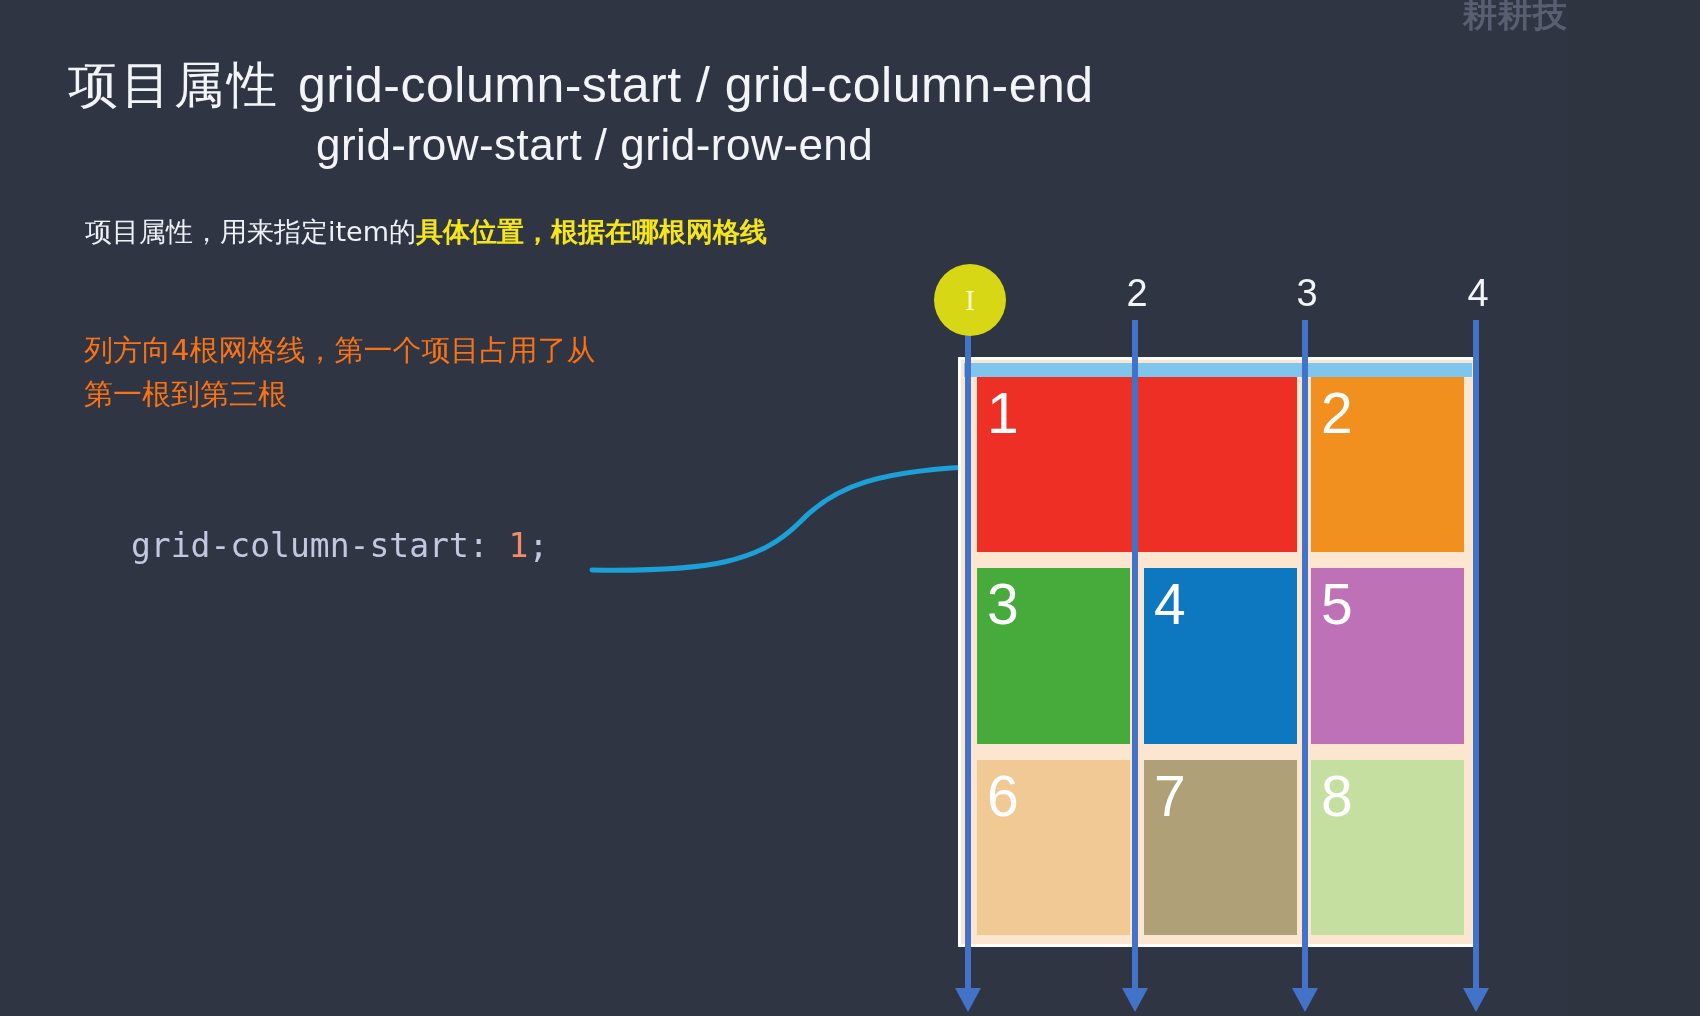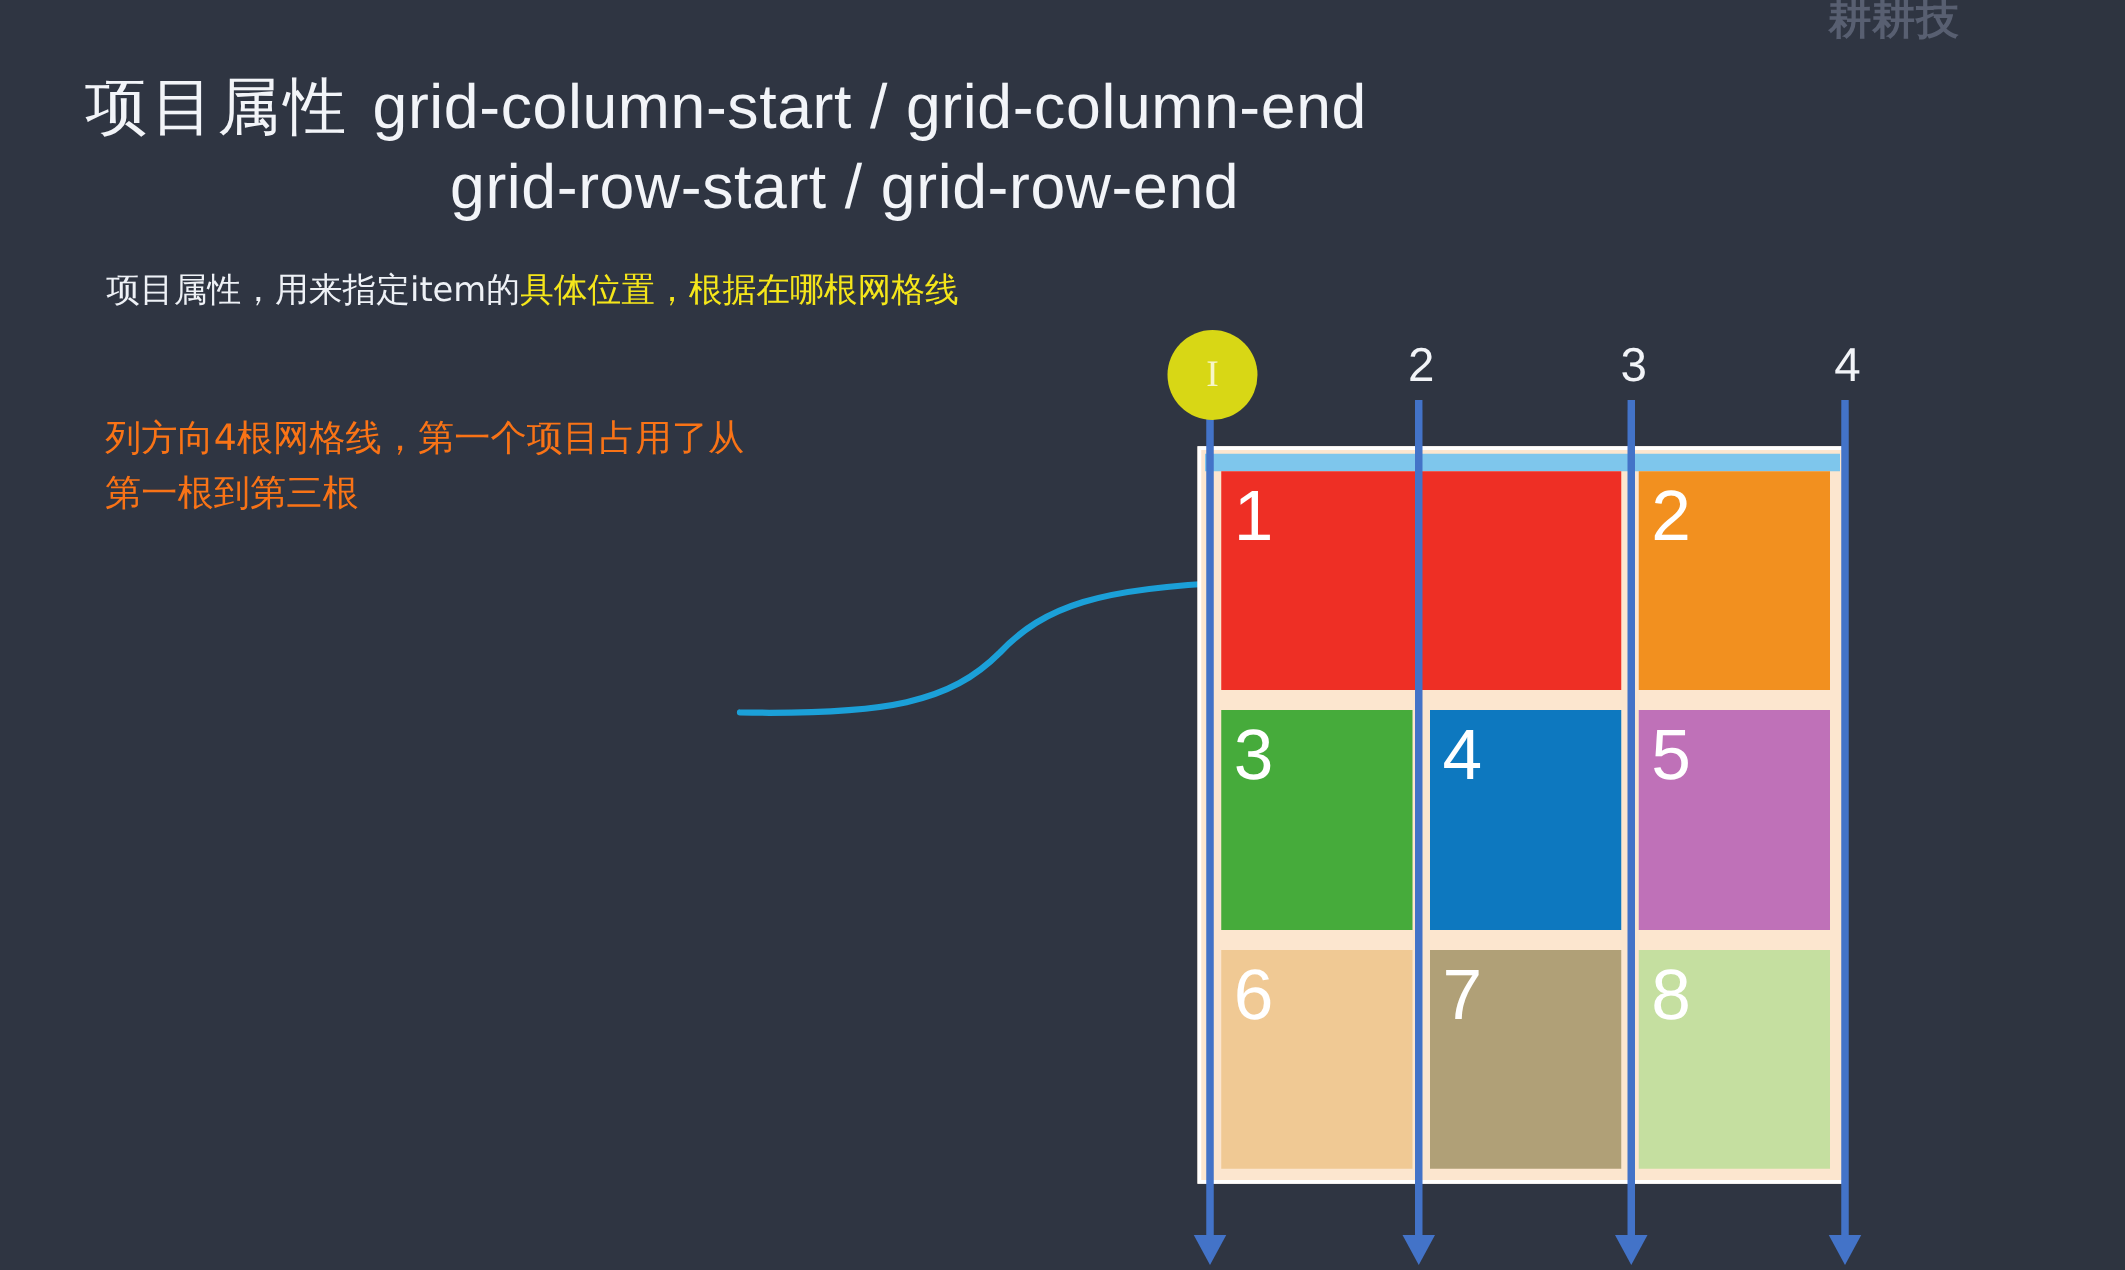"grid-row-start / grid-row-end" .title-line2 { font-size: 50px -> 44px; margin-left: 44px -> none }
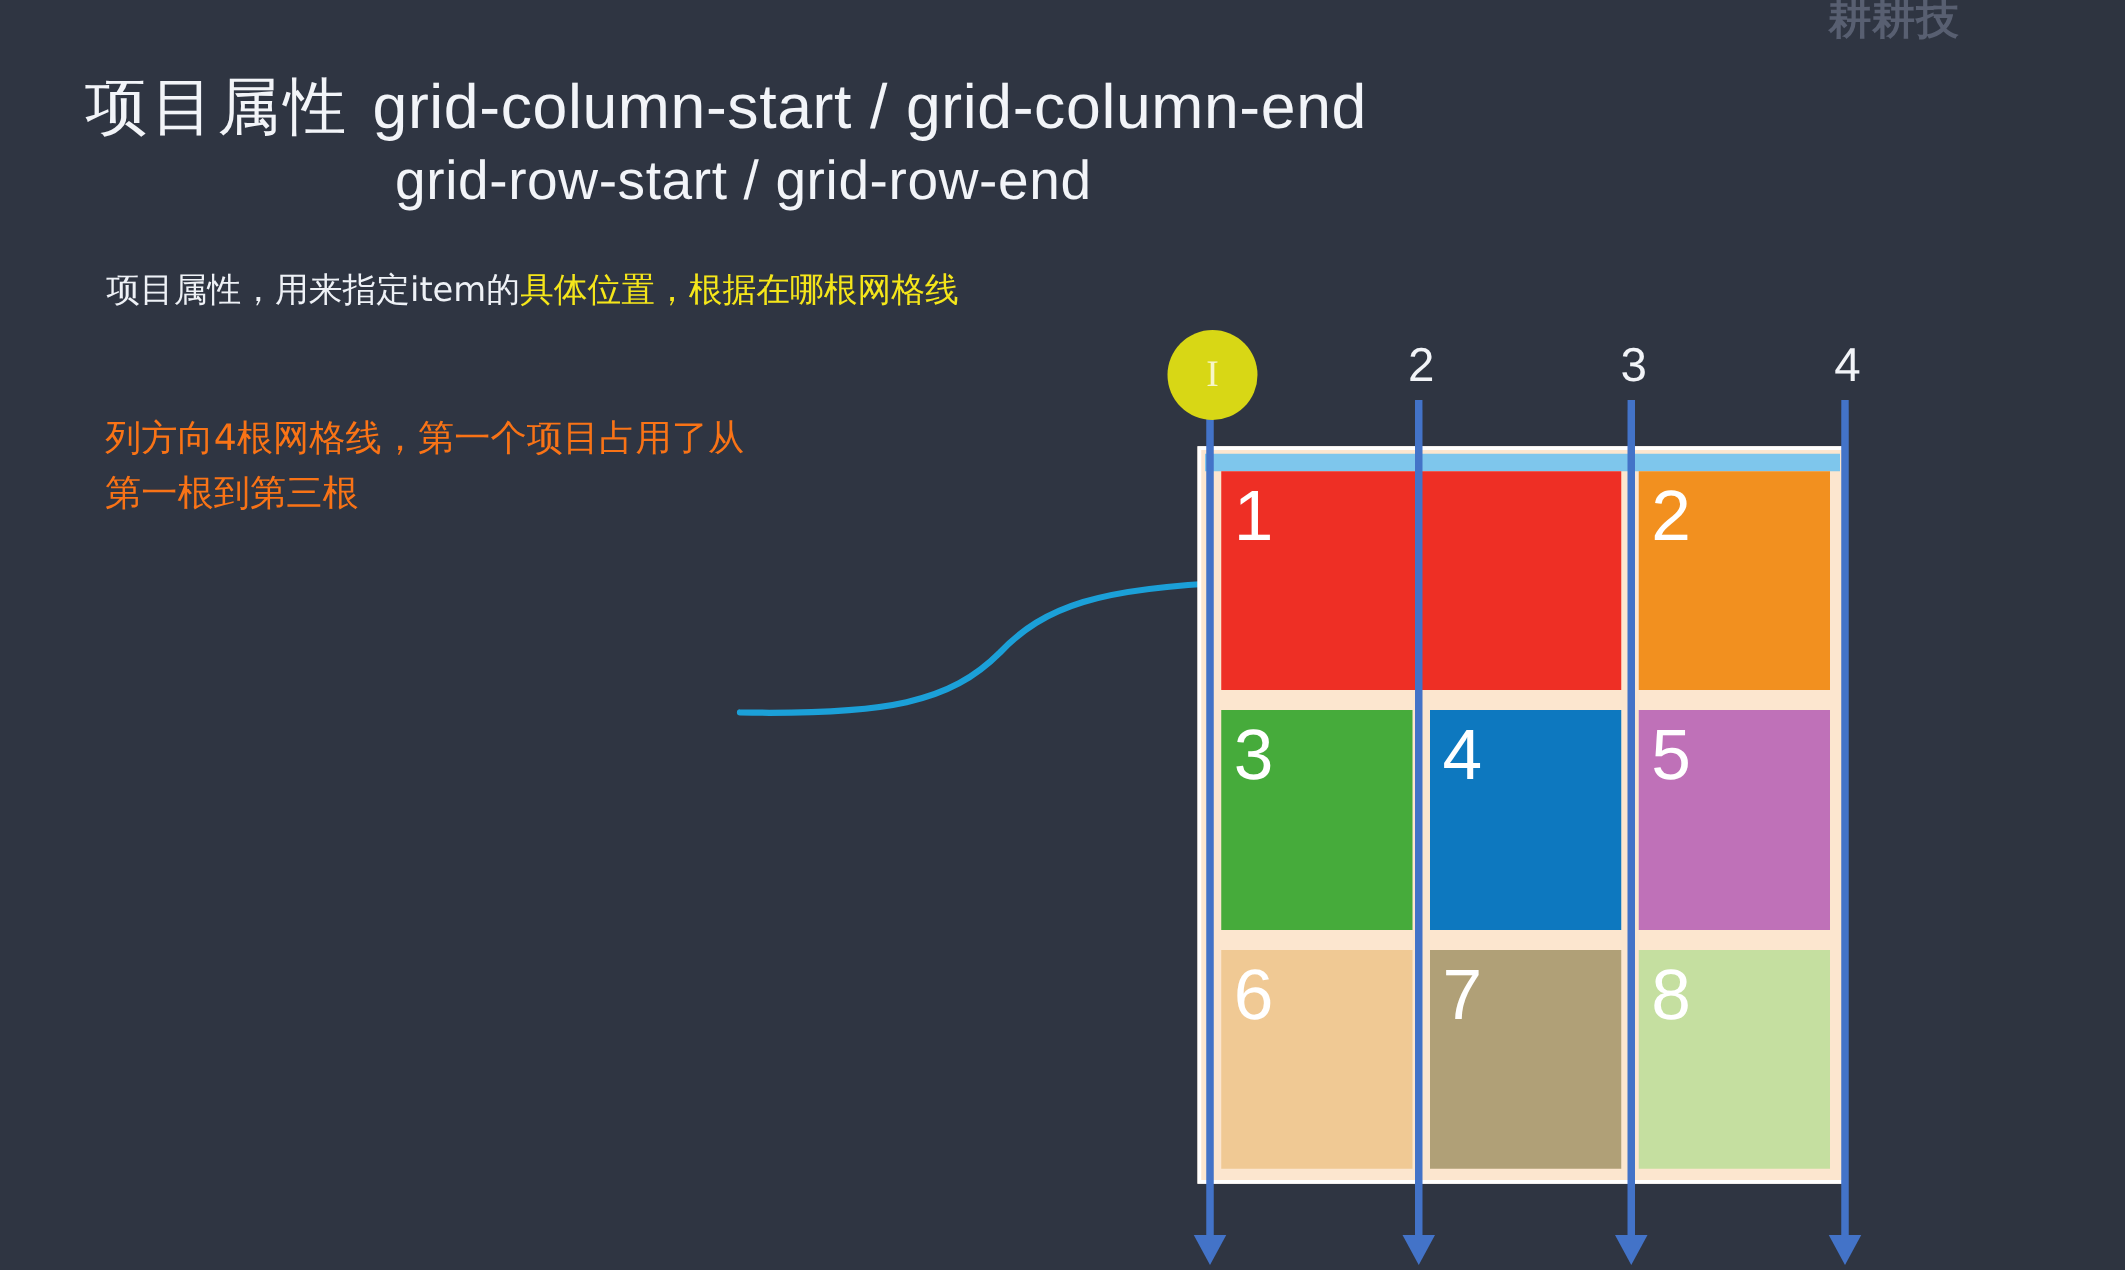"具体位置，根据在哪根网格线" .subtitle .hl { font-weight: normal -> bold }
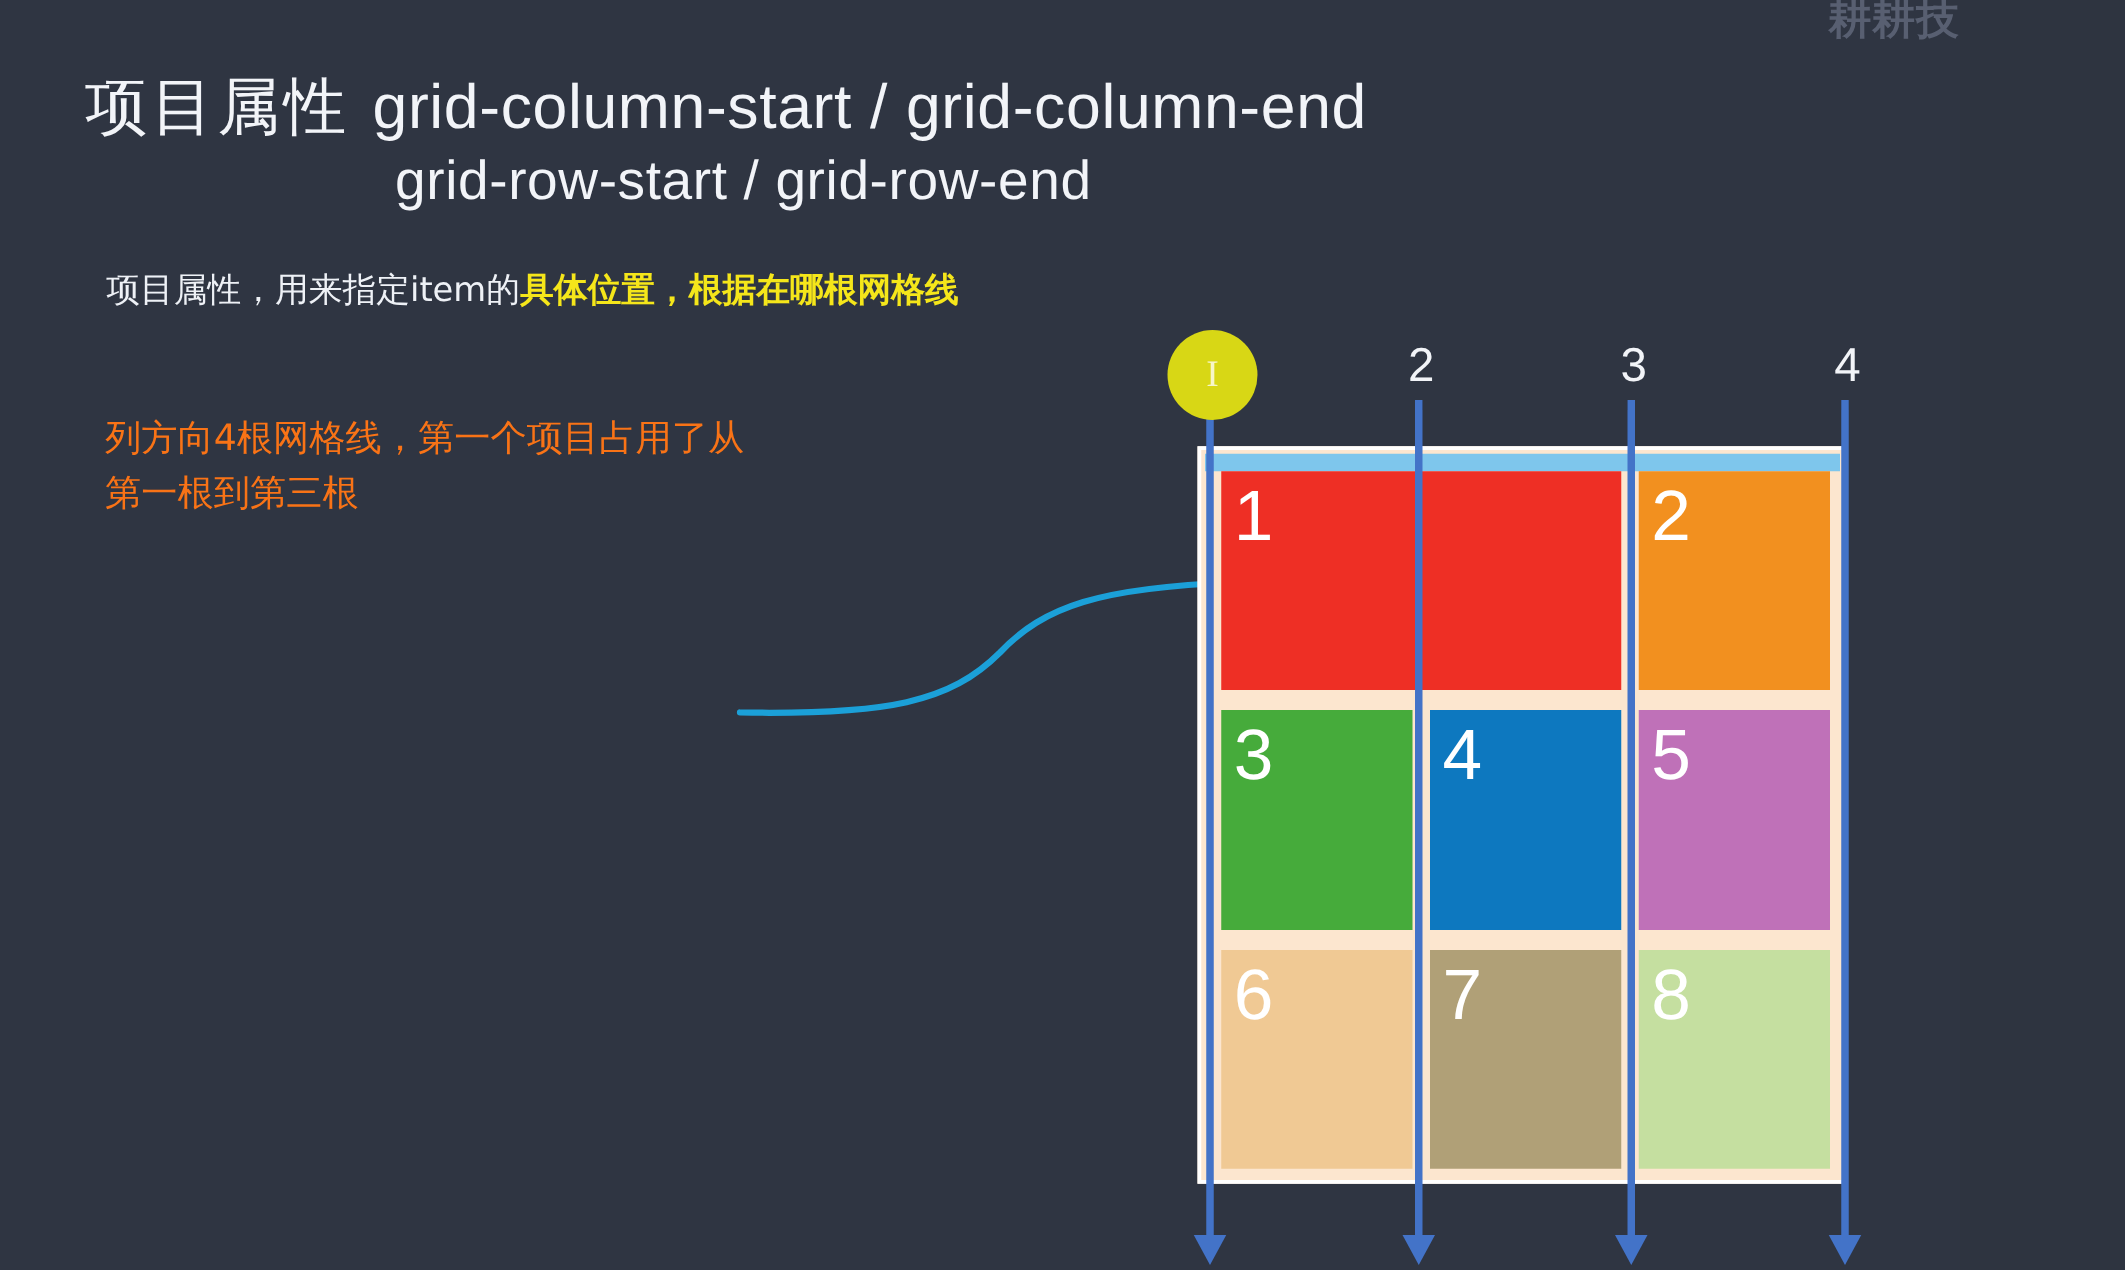"grid-column-start: 1;" div { html: none -> <div><span>grid-column-start:</span> <span>1</span><span>;</span></div> }
